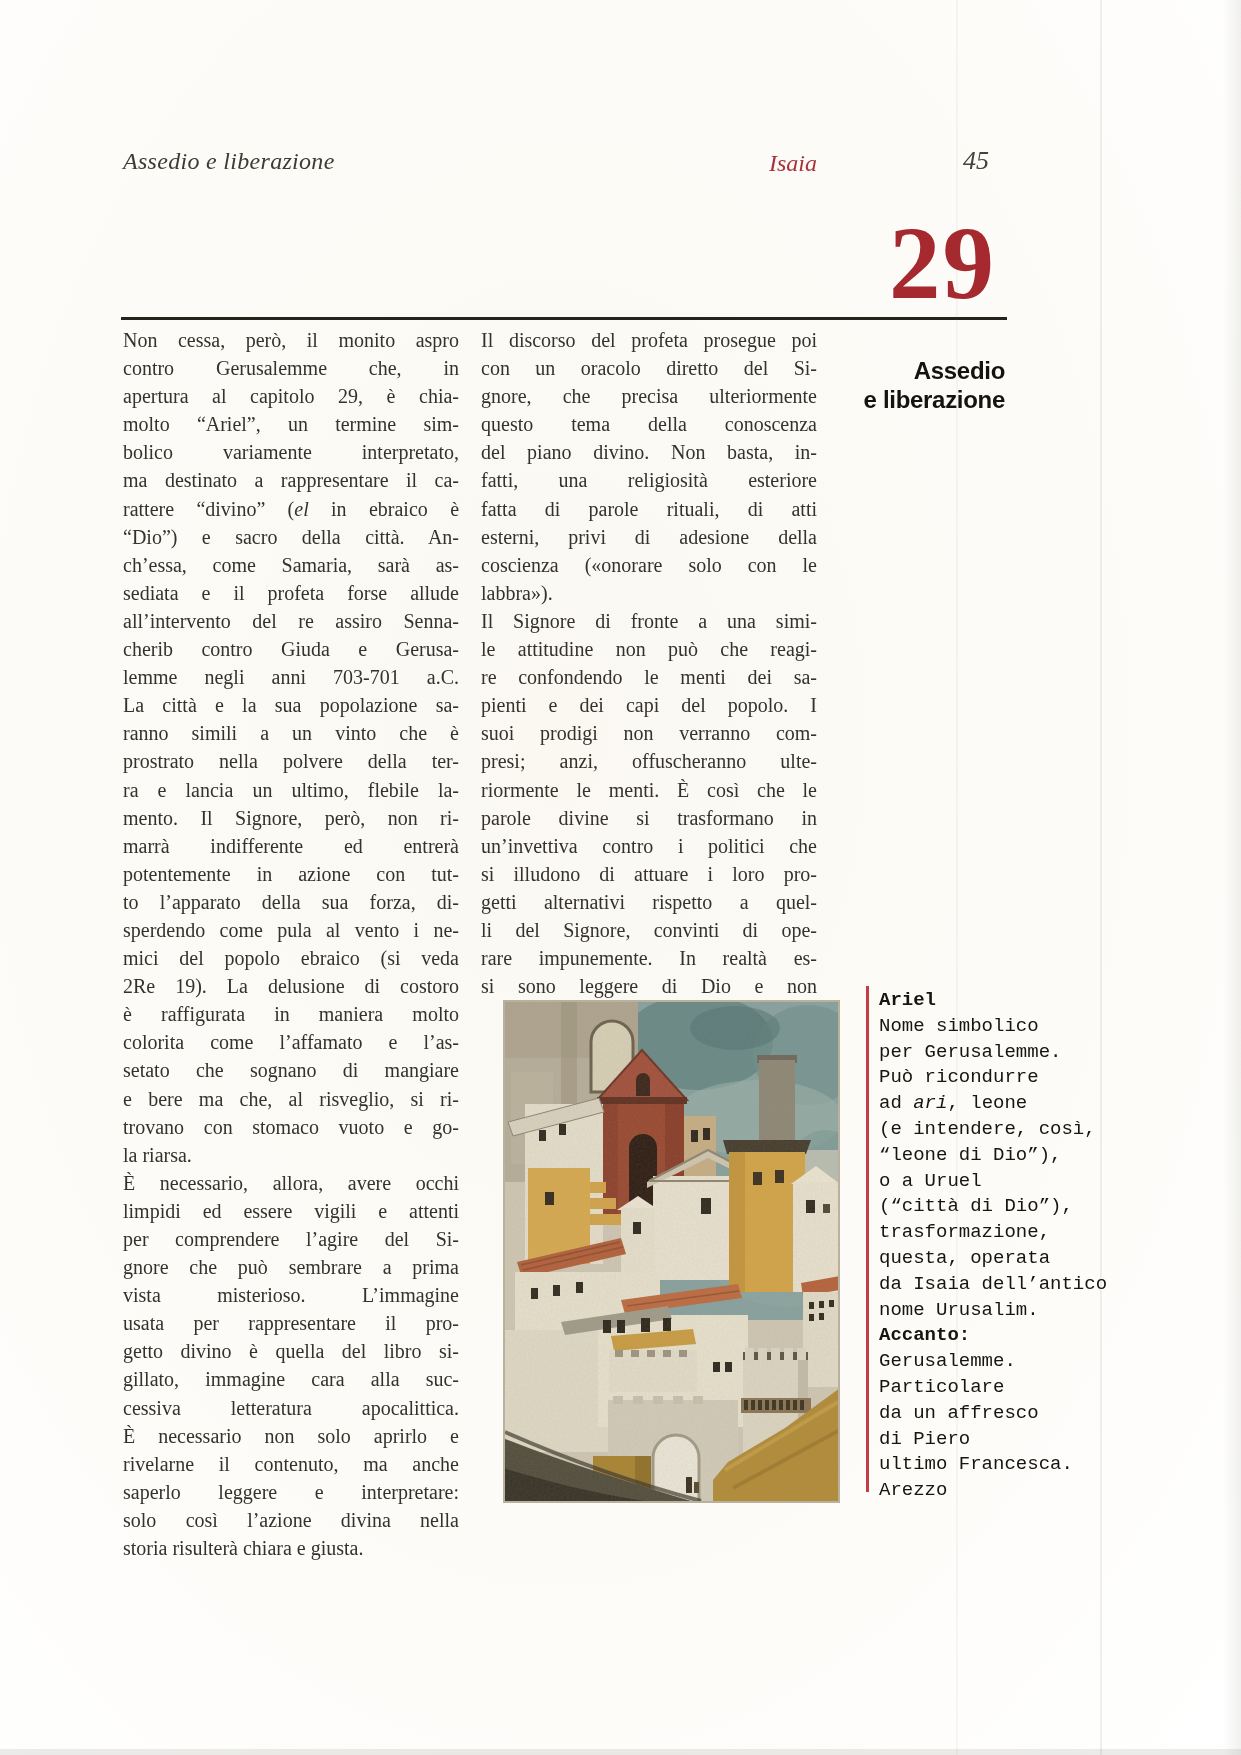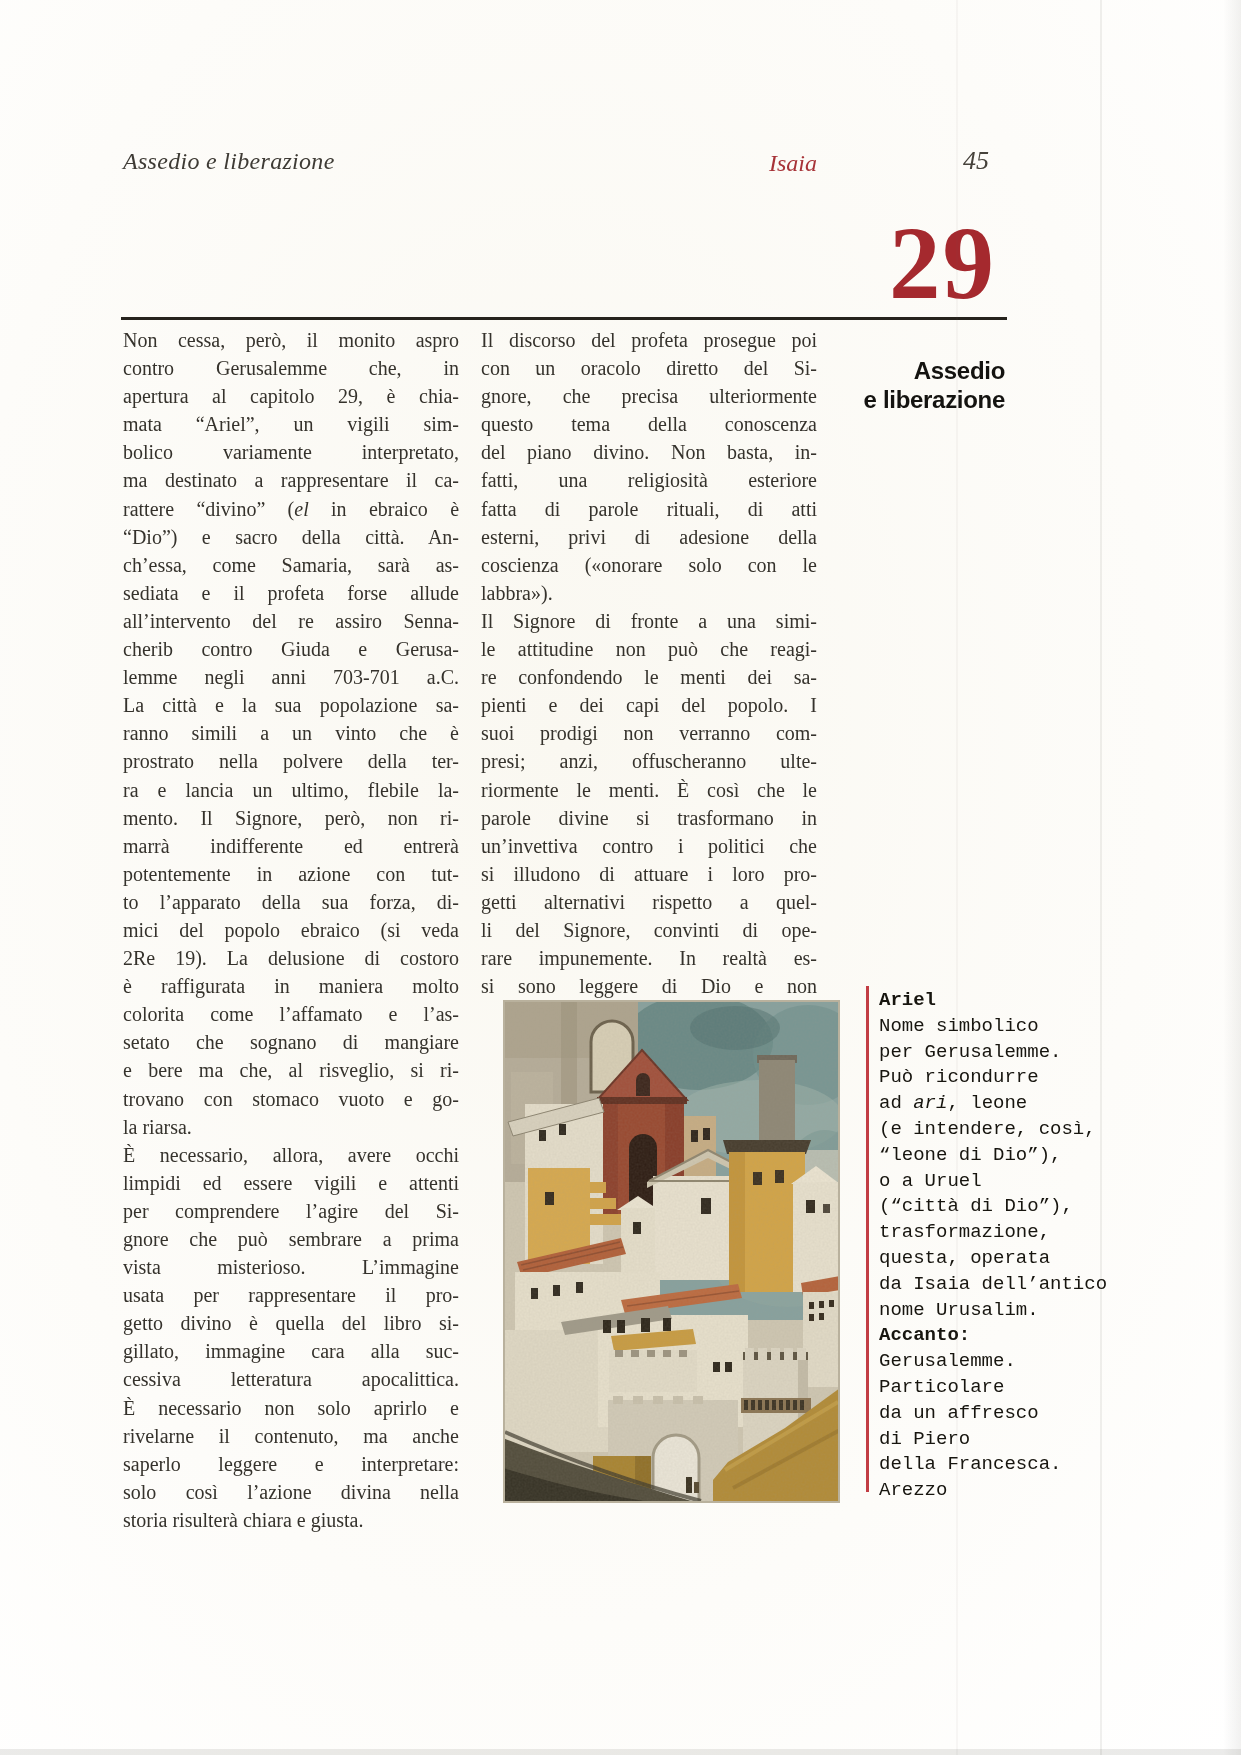"mata “Ariel”, un vigili sim-" div.line { text: mata “Ariel”, un vigili -> molto “Ariel”, un termine }
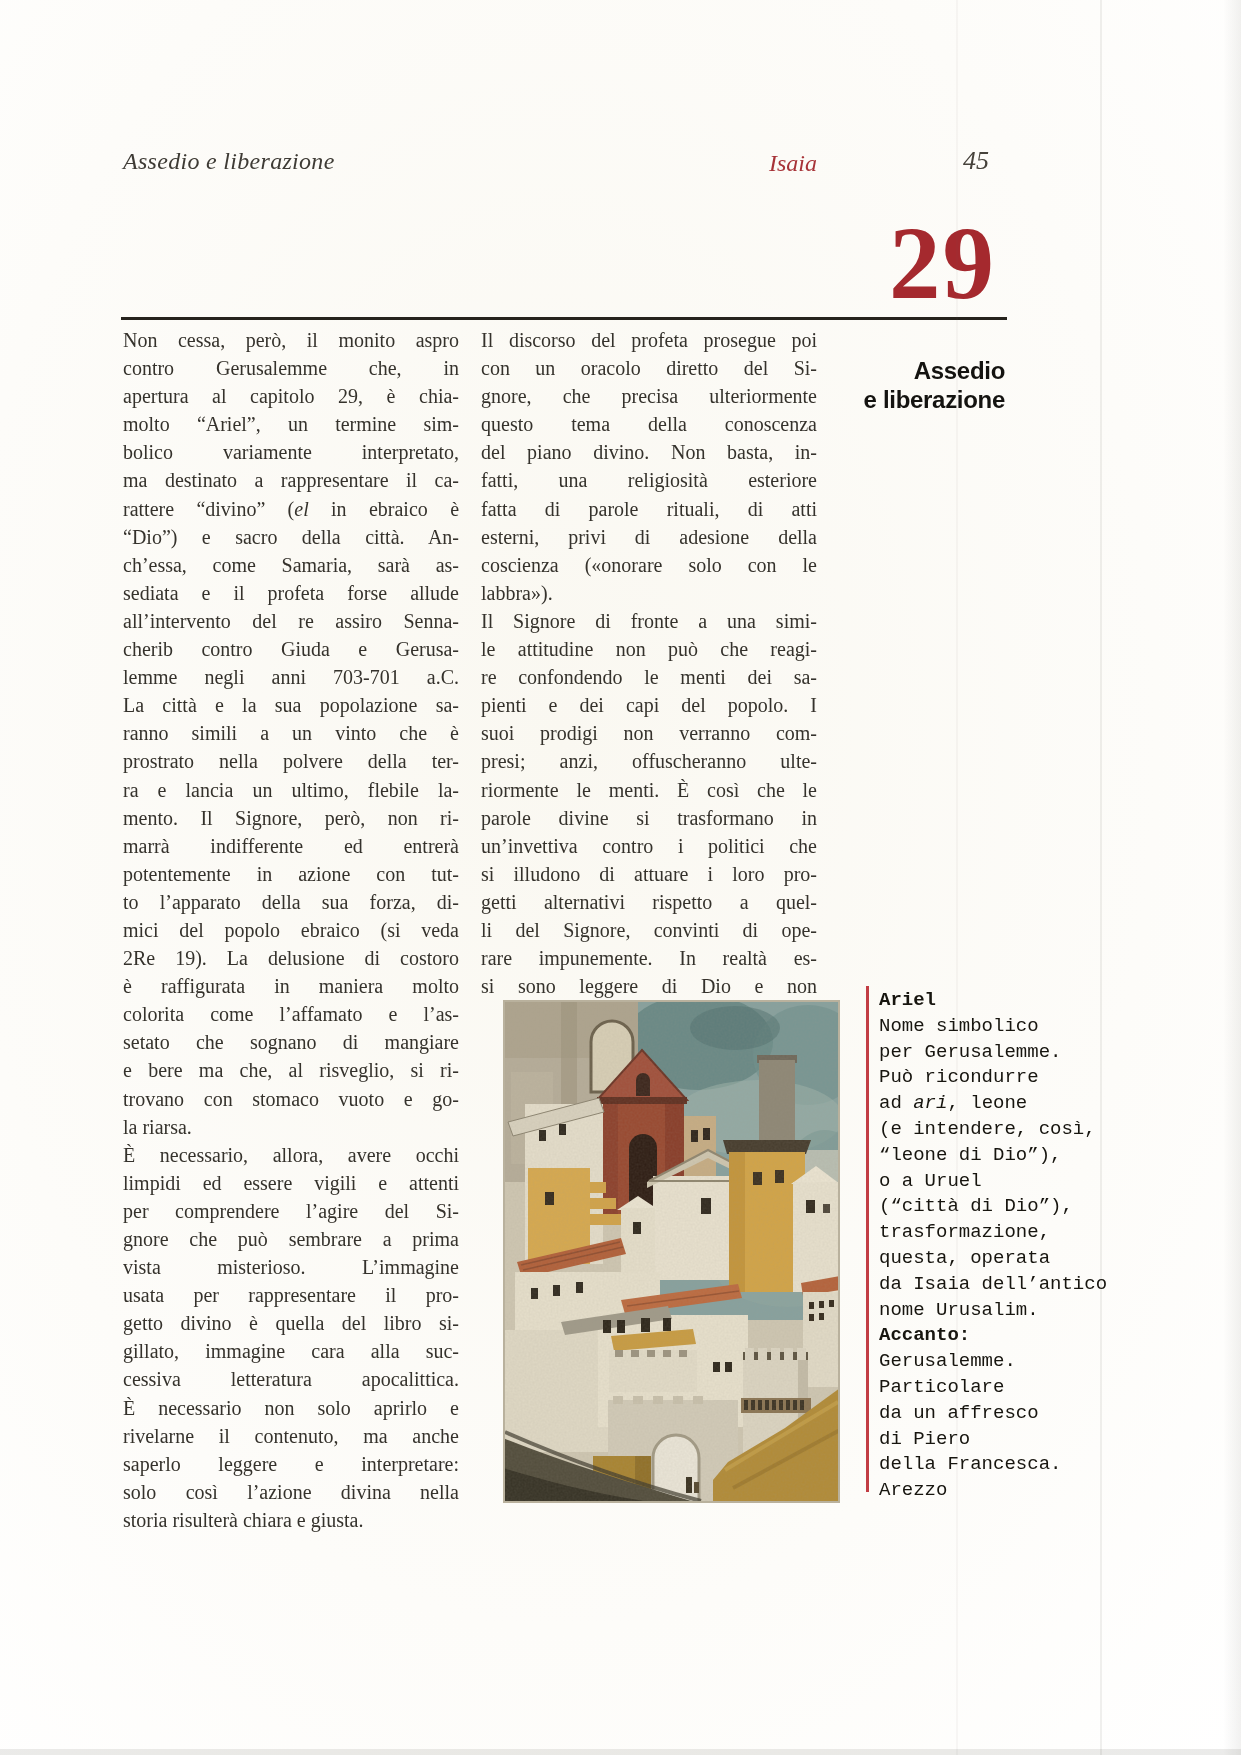"sperdendo come pula al vento" div.line { html: none -> <div>sperdendo come pula al vento i ne-</div> }
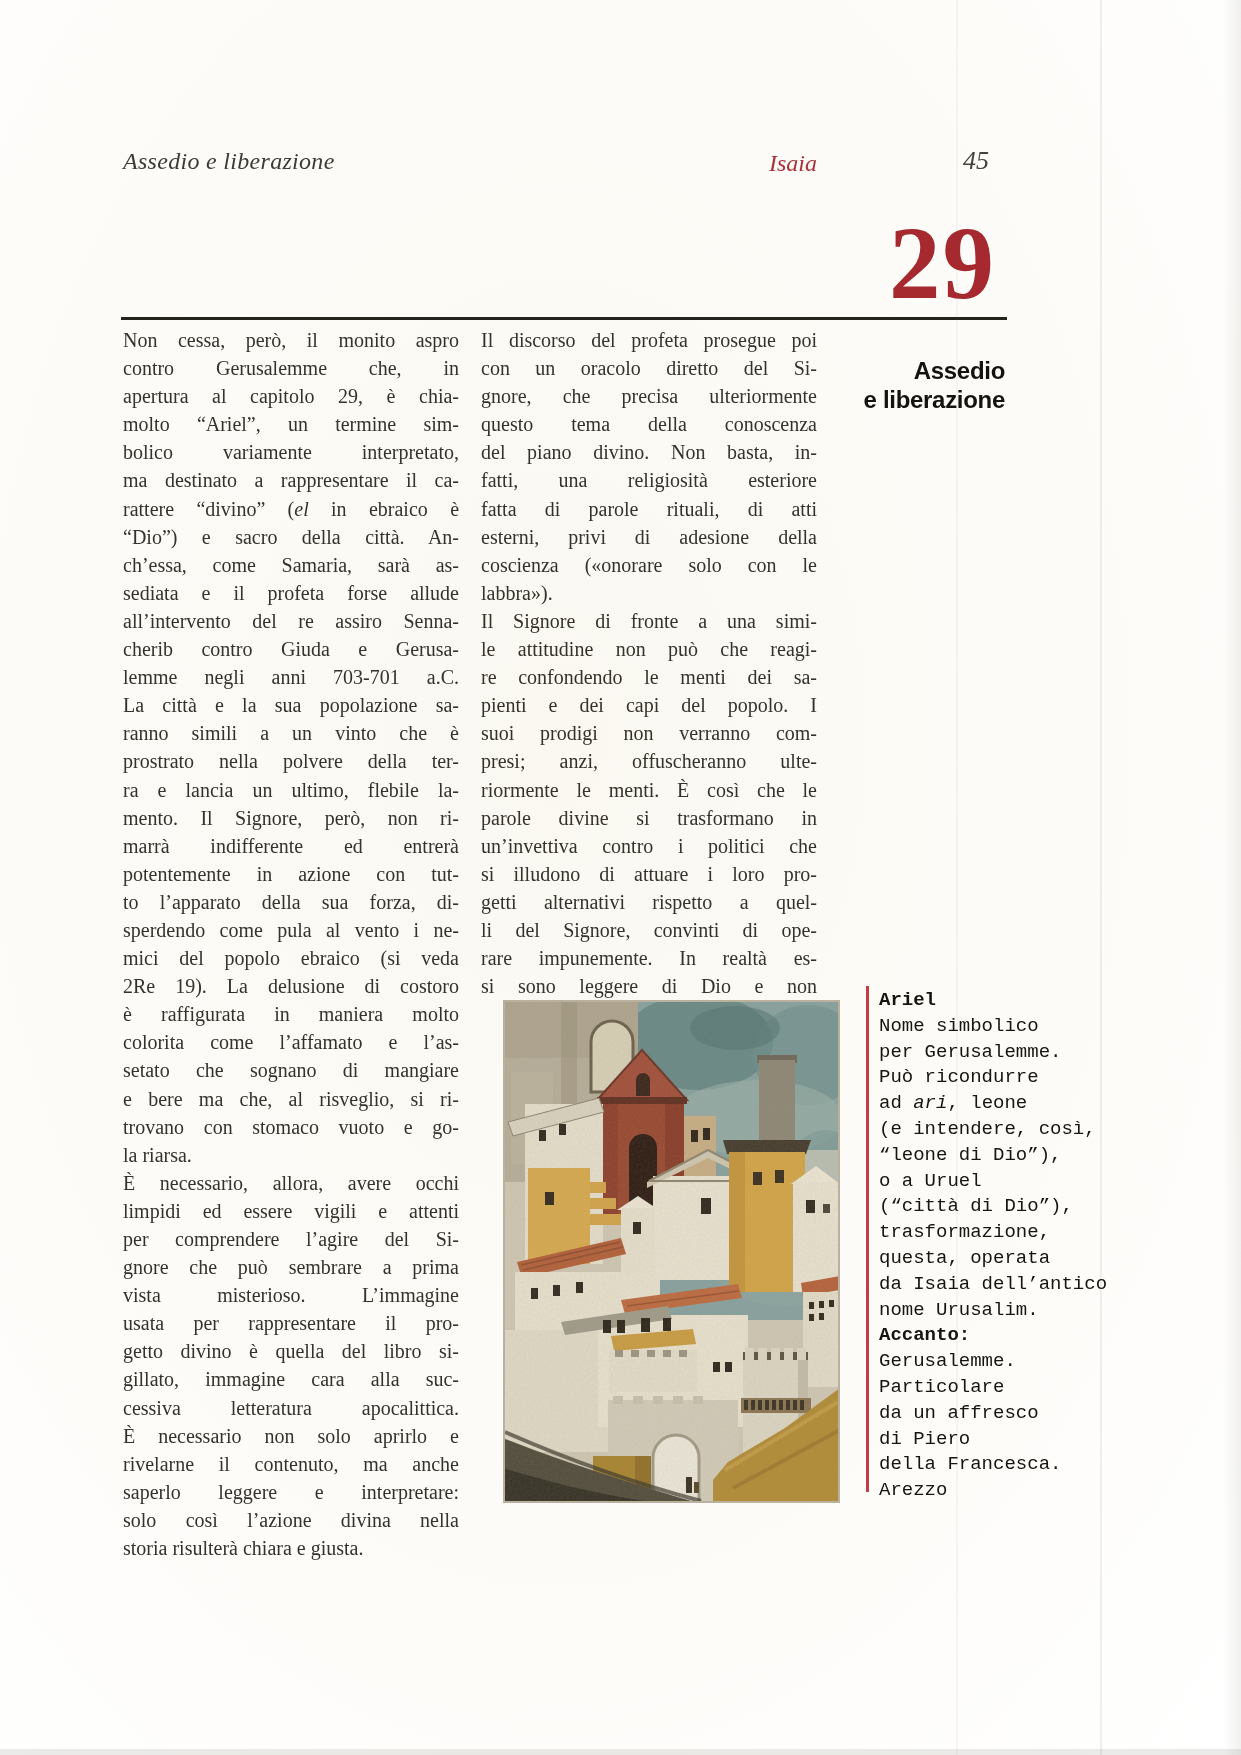"della Francesca." div.line { text: della -> ultimo }
